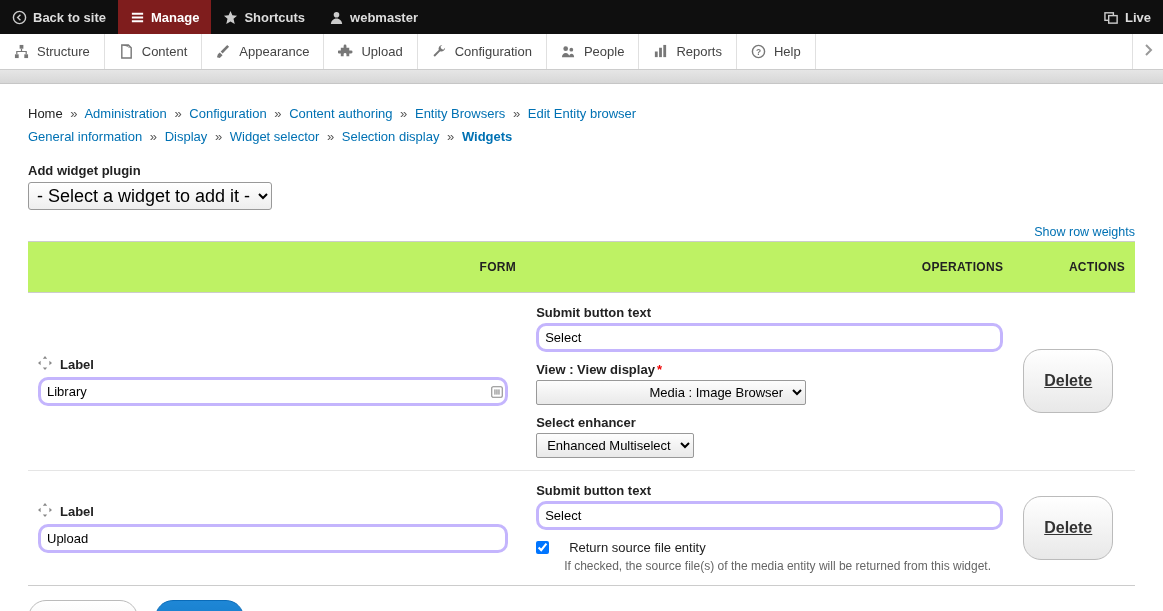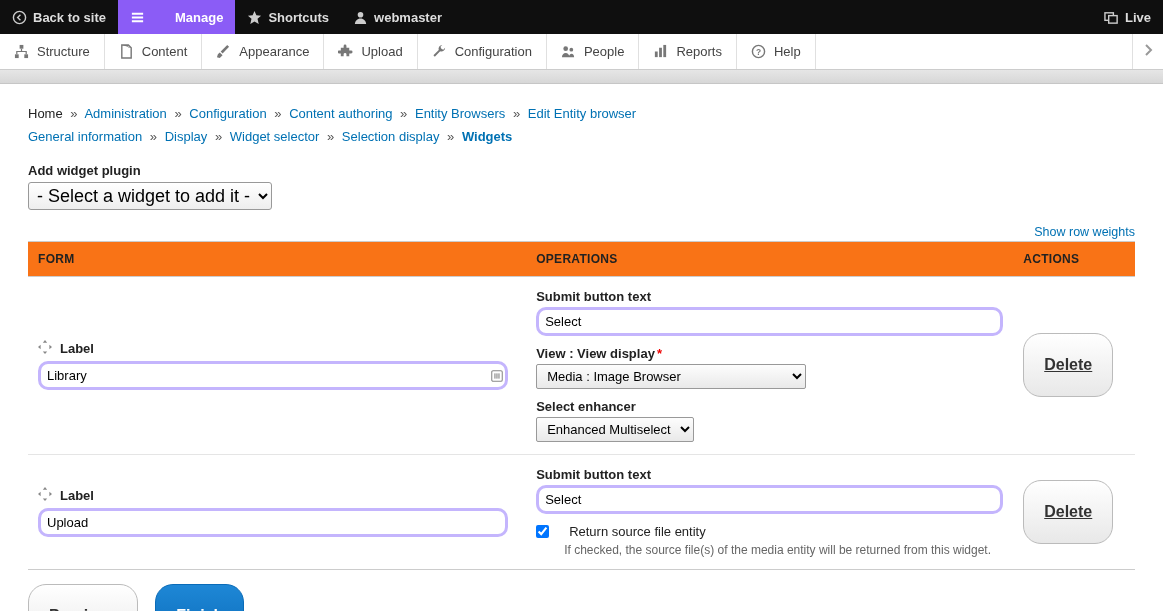"Manage" .toolbar-top .item.active { background: #8b5cf6 -> #7f1d1d; gap: 24px -> none }
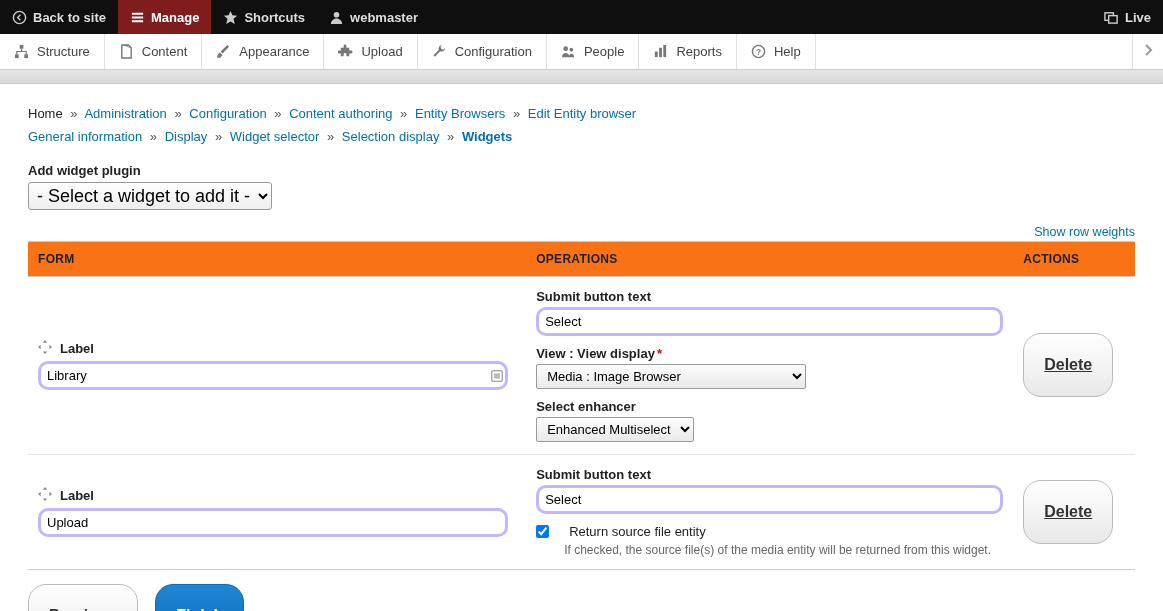"FORM" table.widgets th { background: #f97316 -> #bef264; padding: 10px 10px -> 18px 10px; text-align: left -> right }
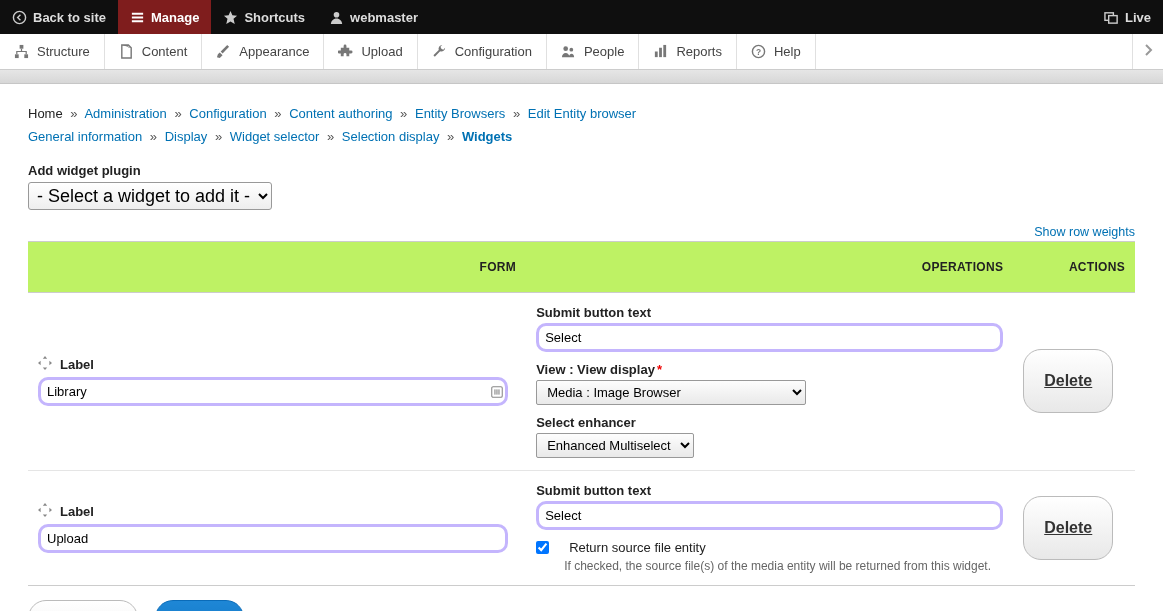"Media : Image Browser" select.inline.wide { text-align: none -> right }
